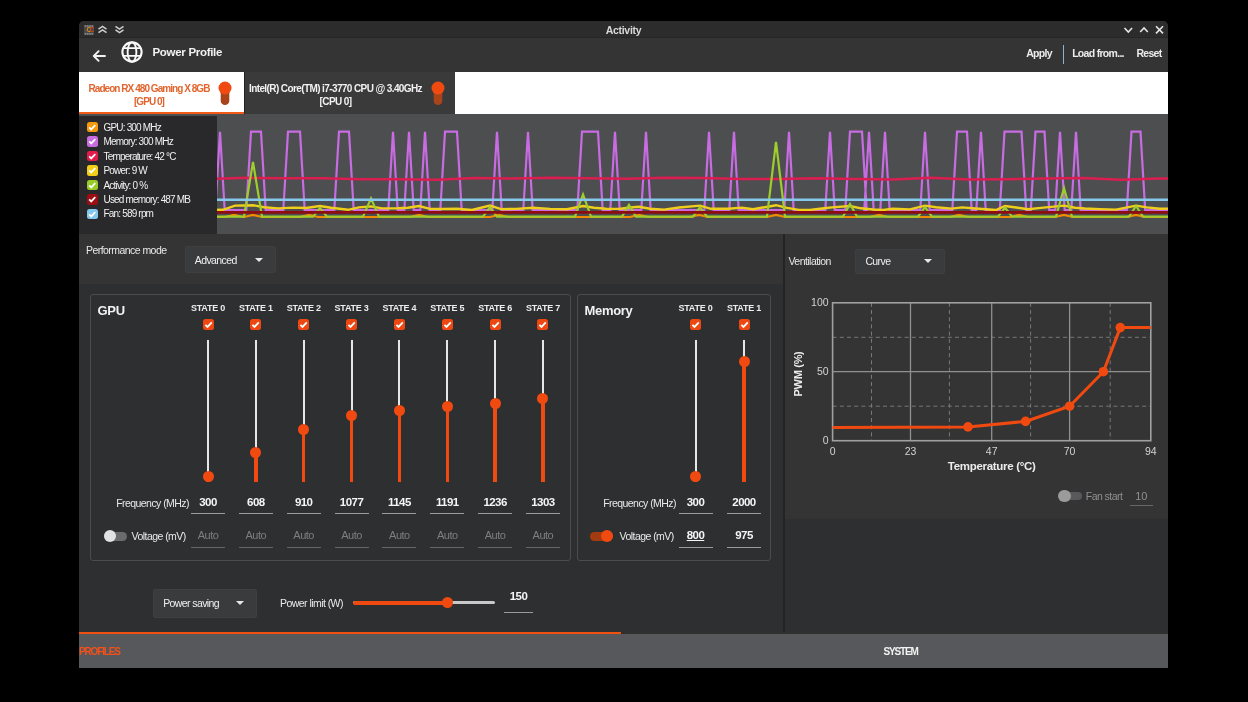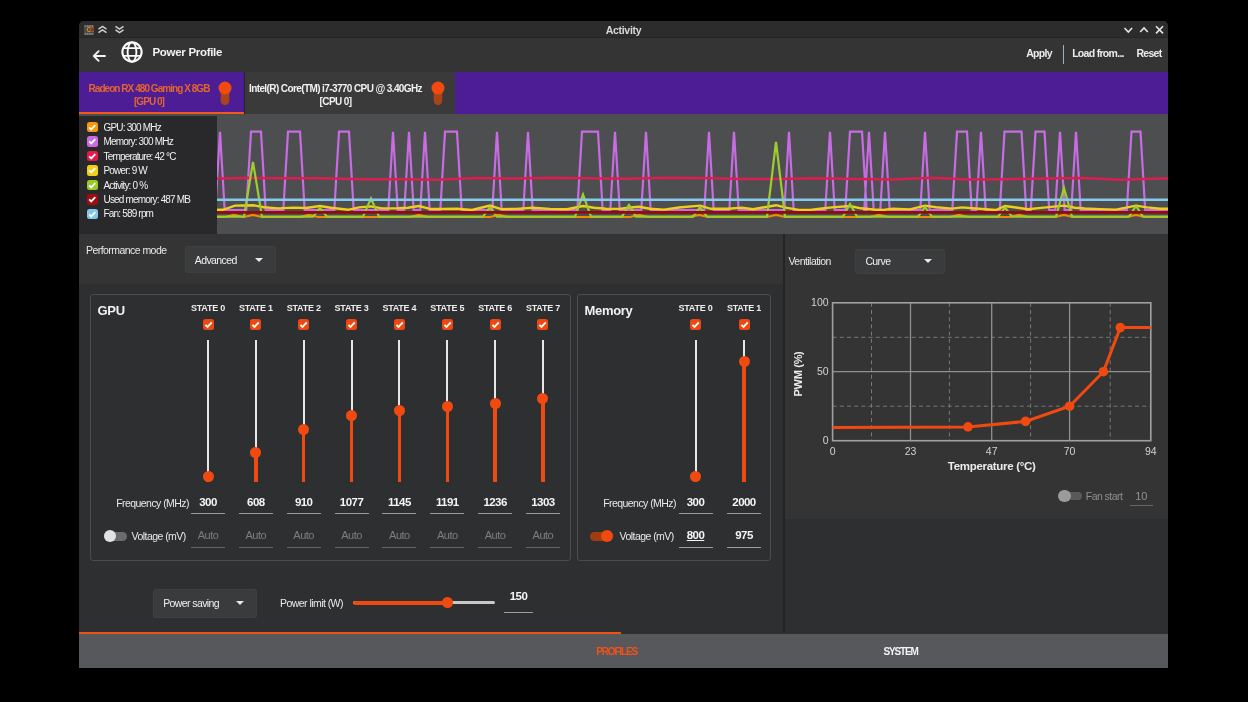"Radeon RX 480 Gaming X" .tabbar { background: #4c1d95 -> #ffffff }
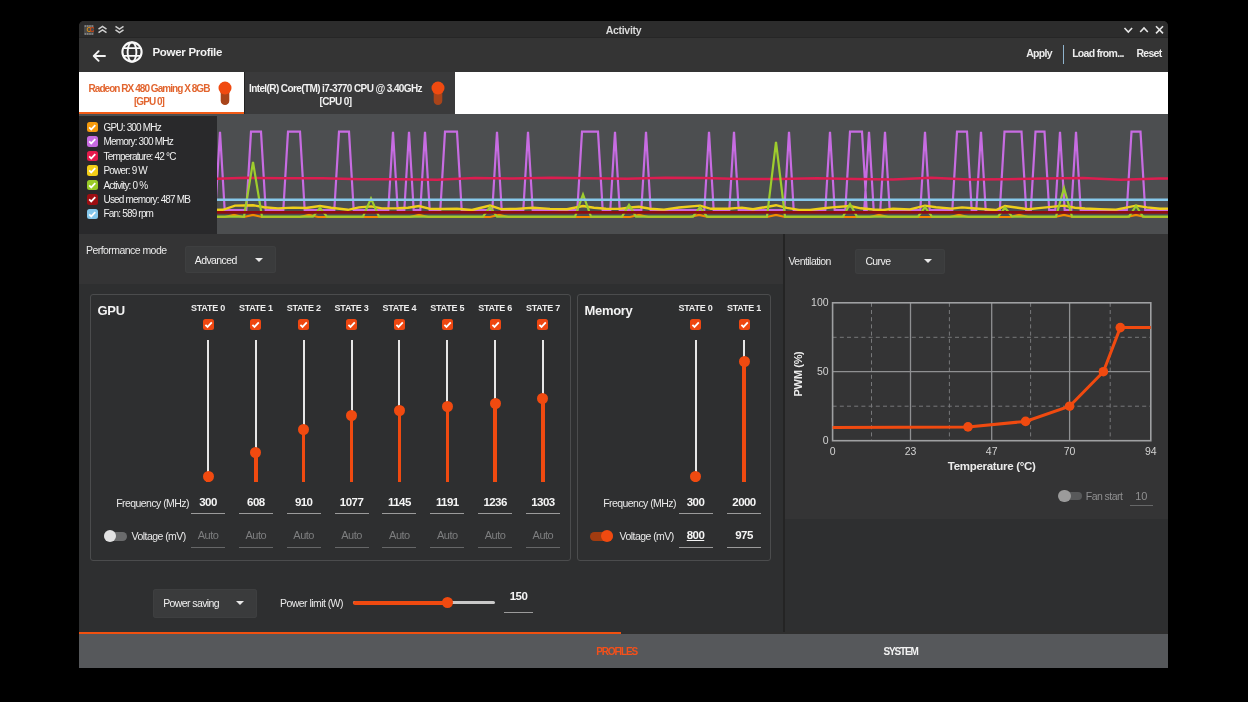"PROFILES" div.btxt { left: 16px -> 0; text-align: right -> left }
